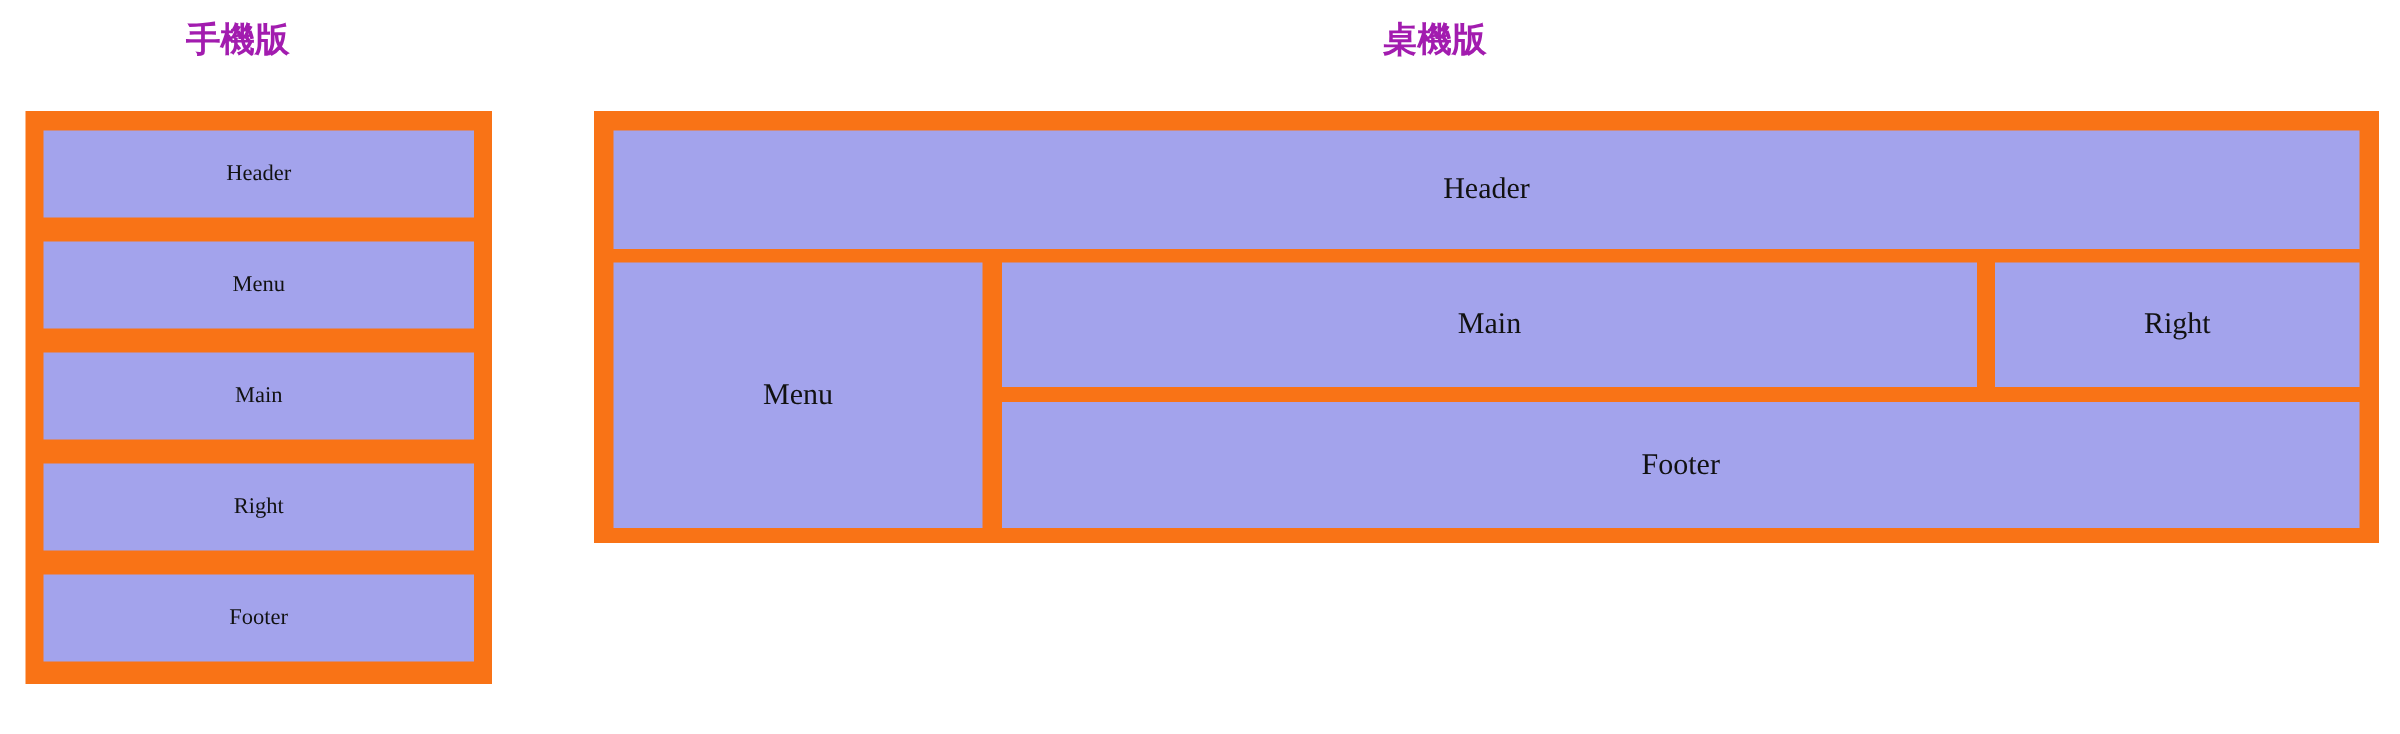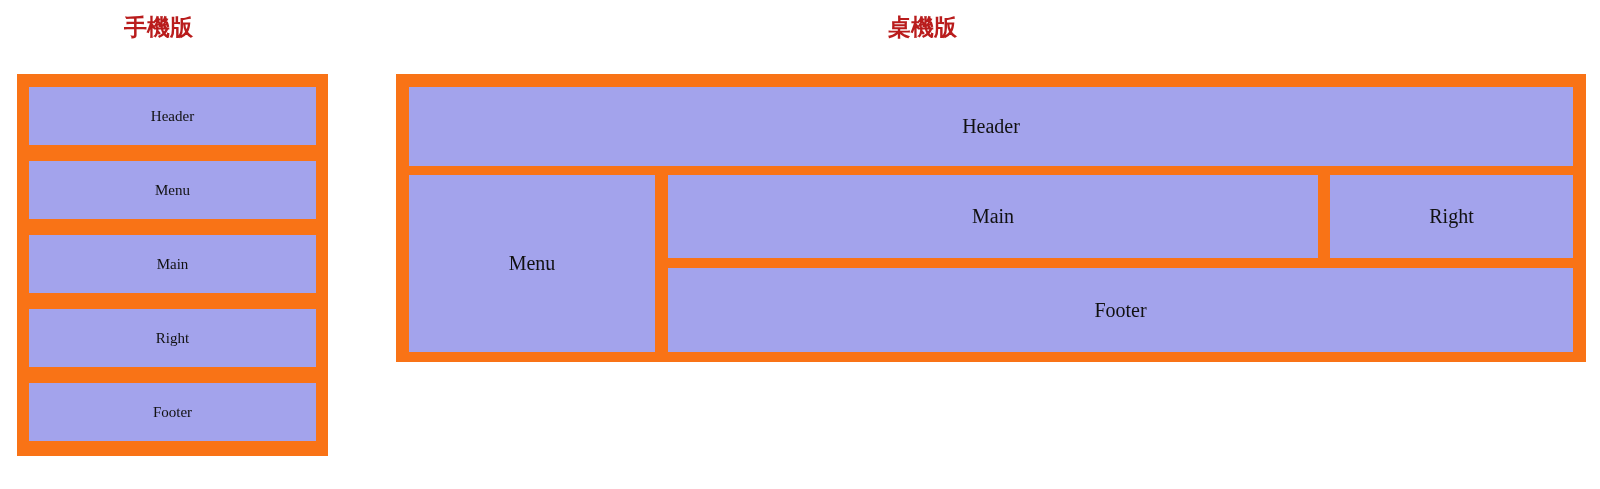"手機版" .title { color: #b91c1c -> #a21caf }
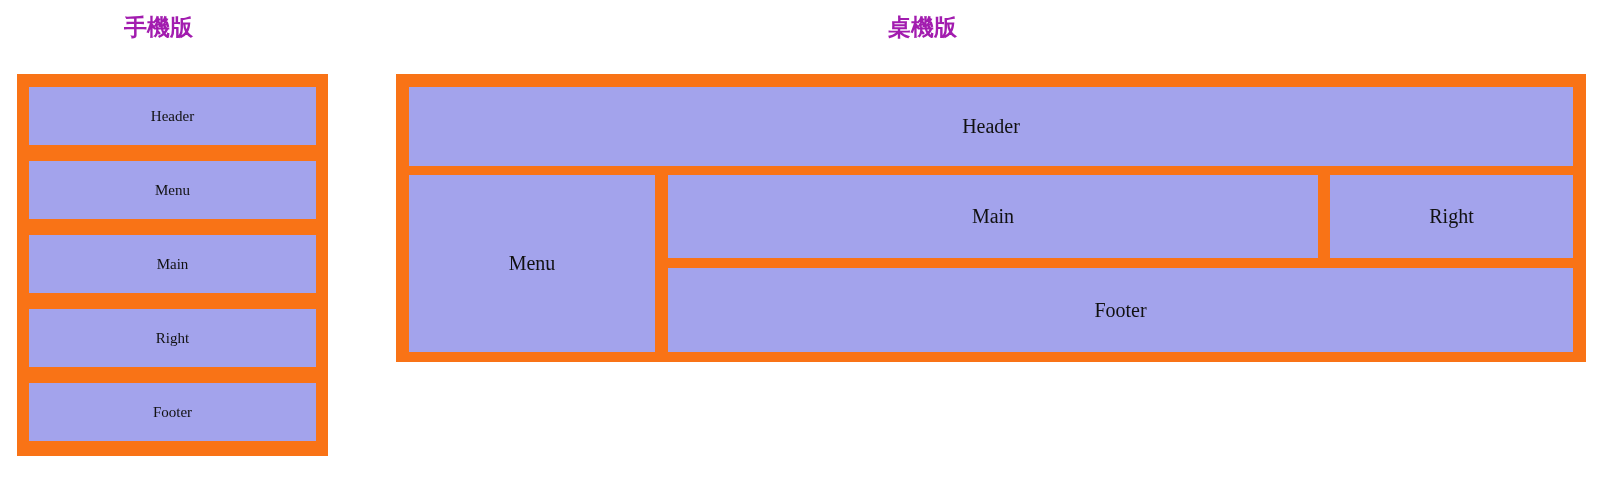"桌機版" #title-desktop { left: 888px -> 922px }
